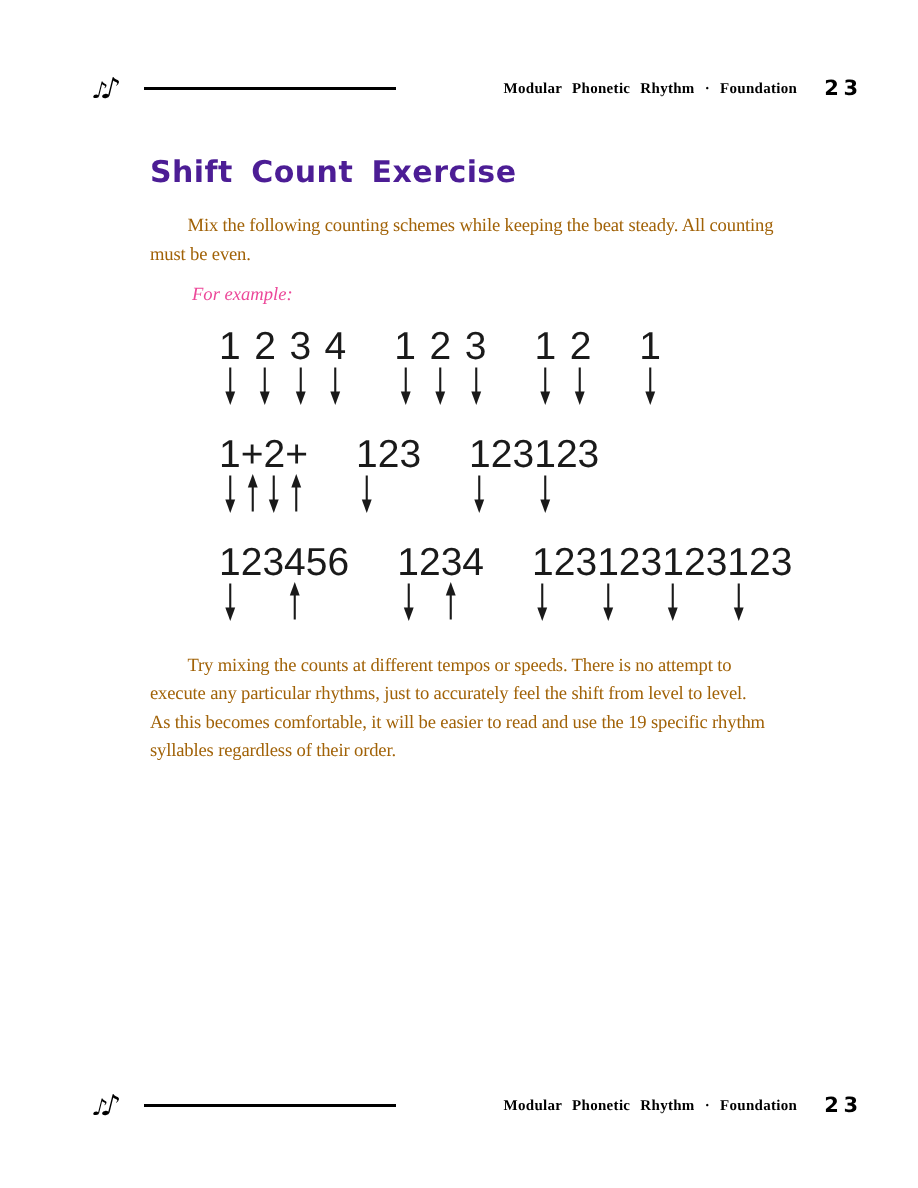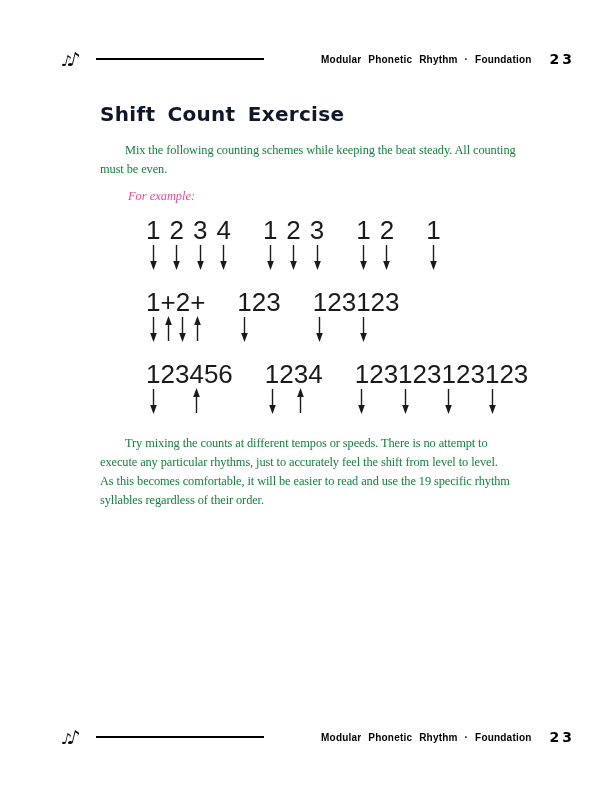"Modular Phonetic Rhythm · Foundation" .band-title { font-family: Liberation Sans, sans-serif -> Liberation Serif, serif }
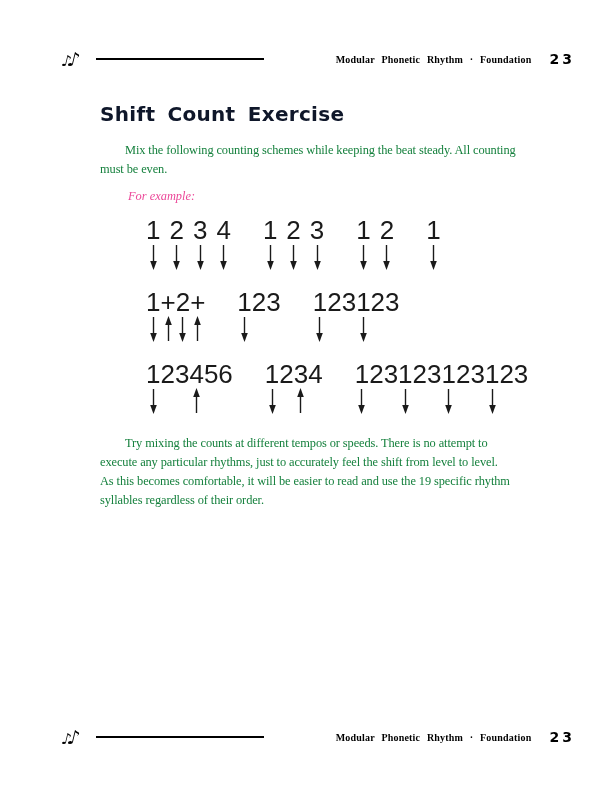"Shift Count Exercise" h1.page-title { color: #0f172a -> #4c1d95 }
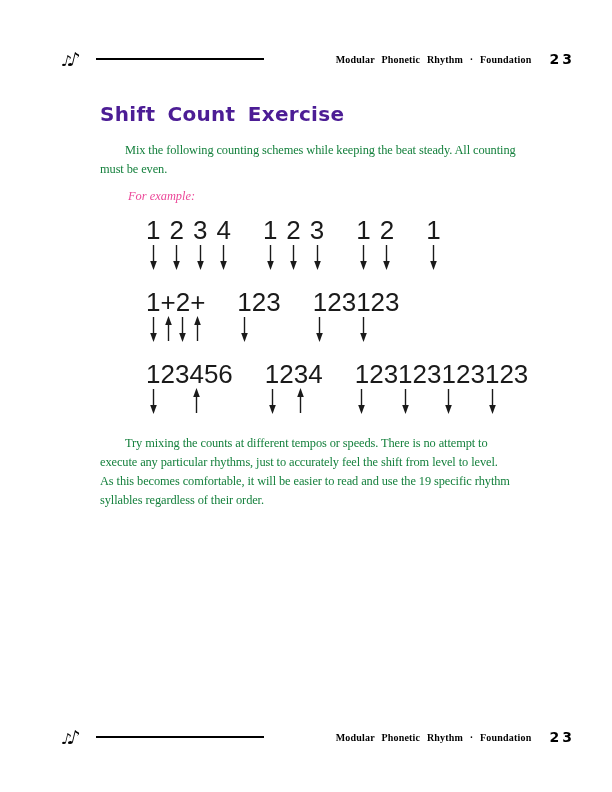"Mix the following counting schemes" p.body { color: #15803d -> #a16207 }
